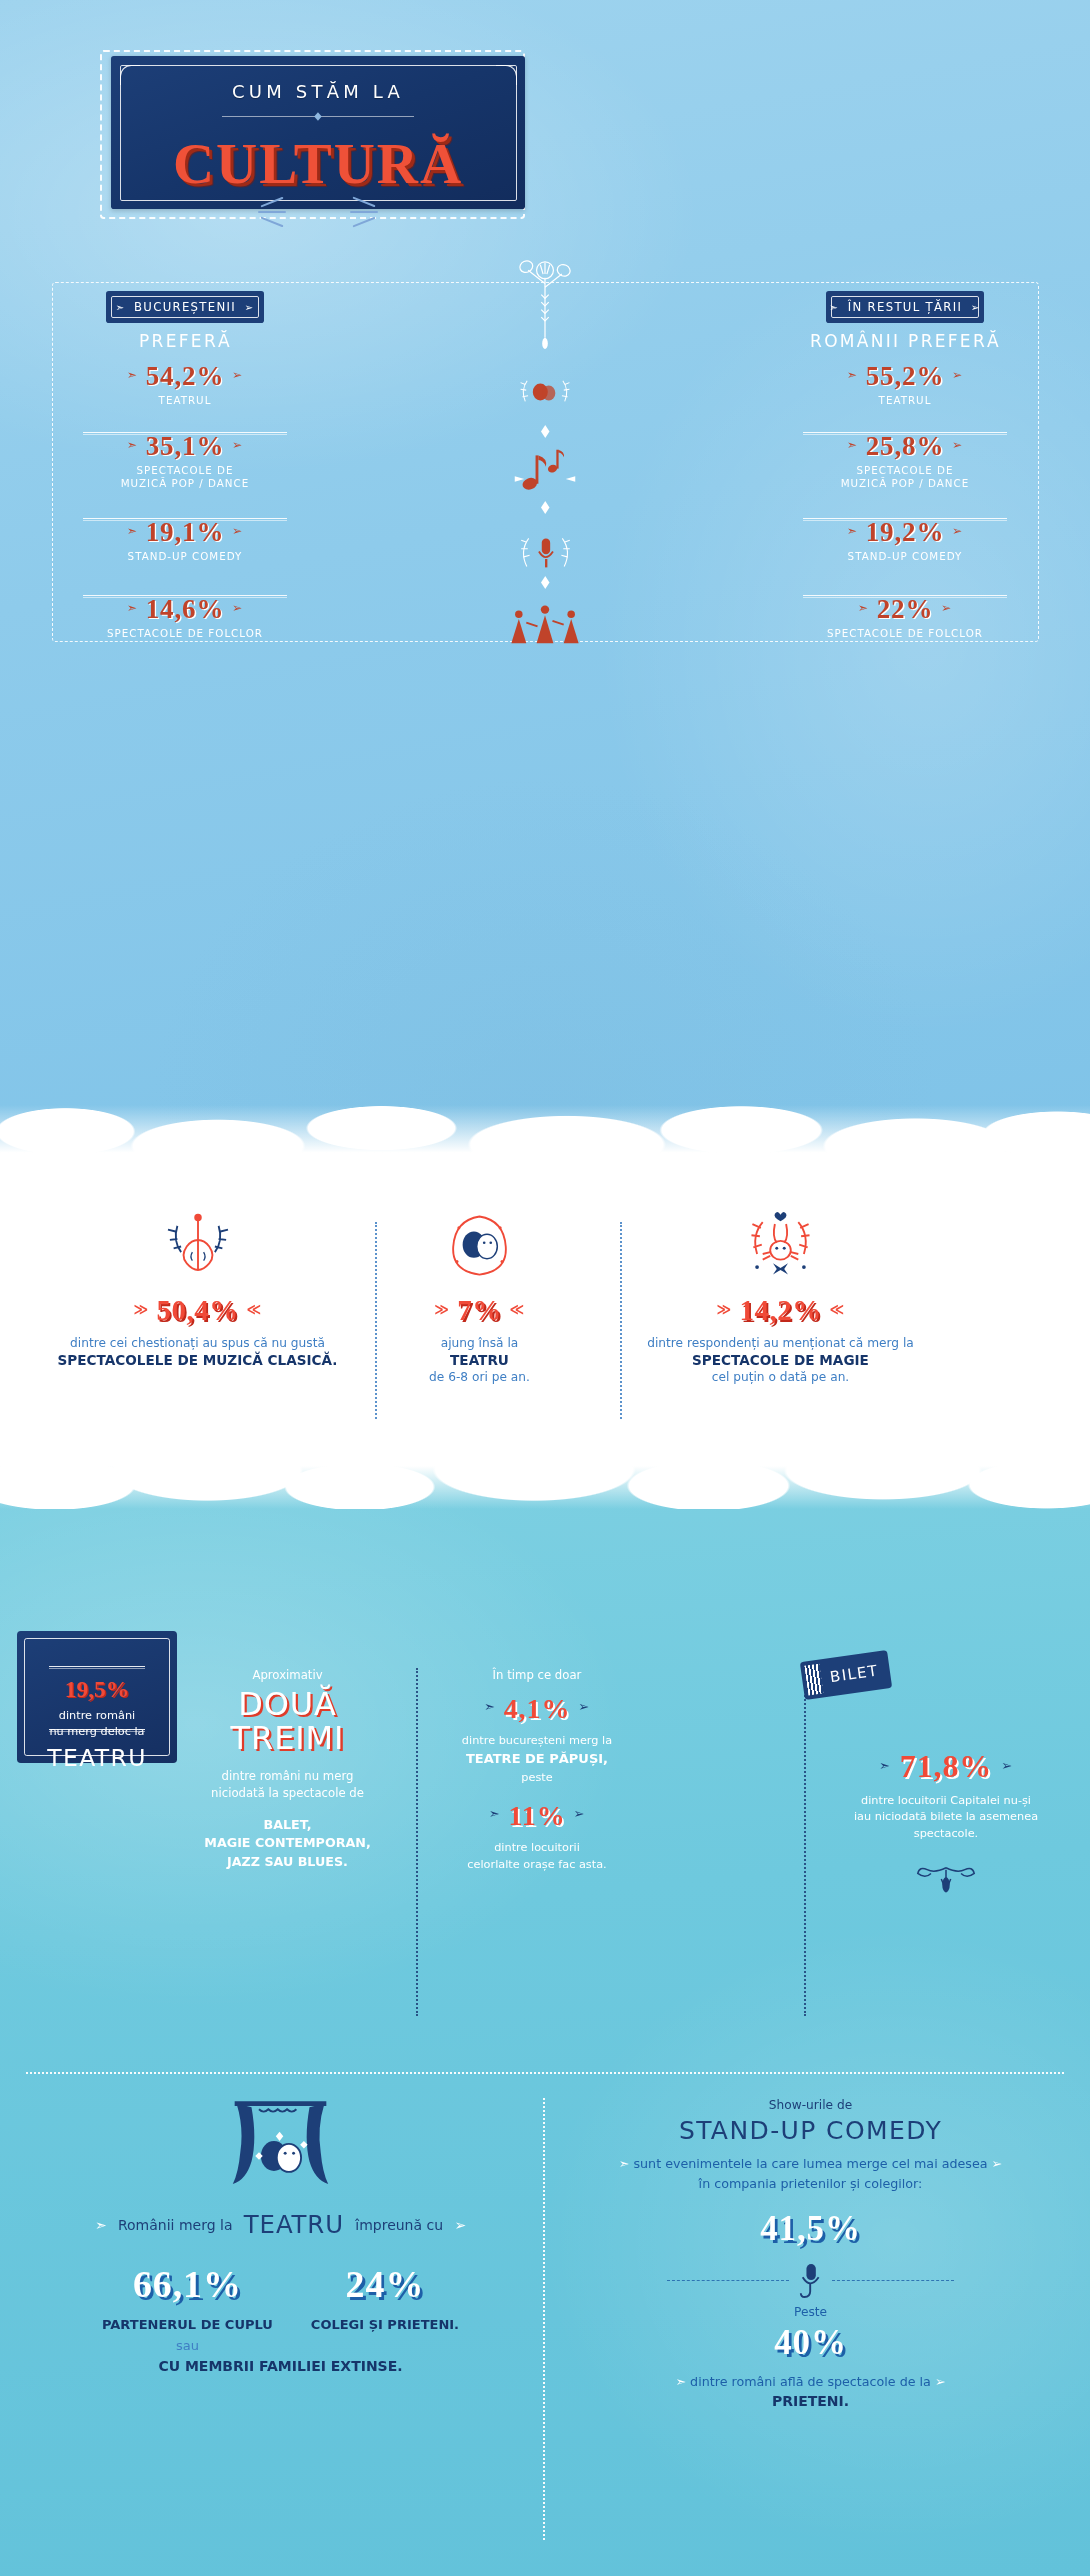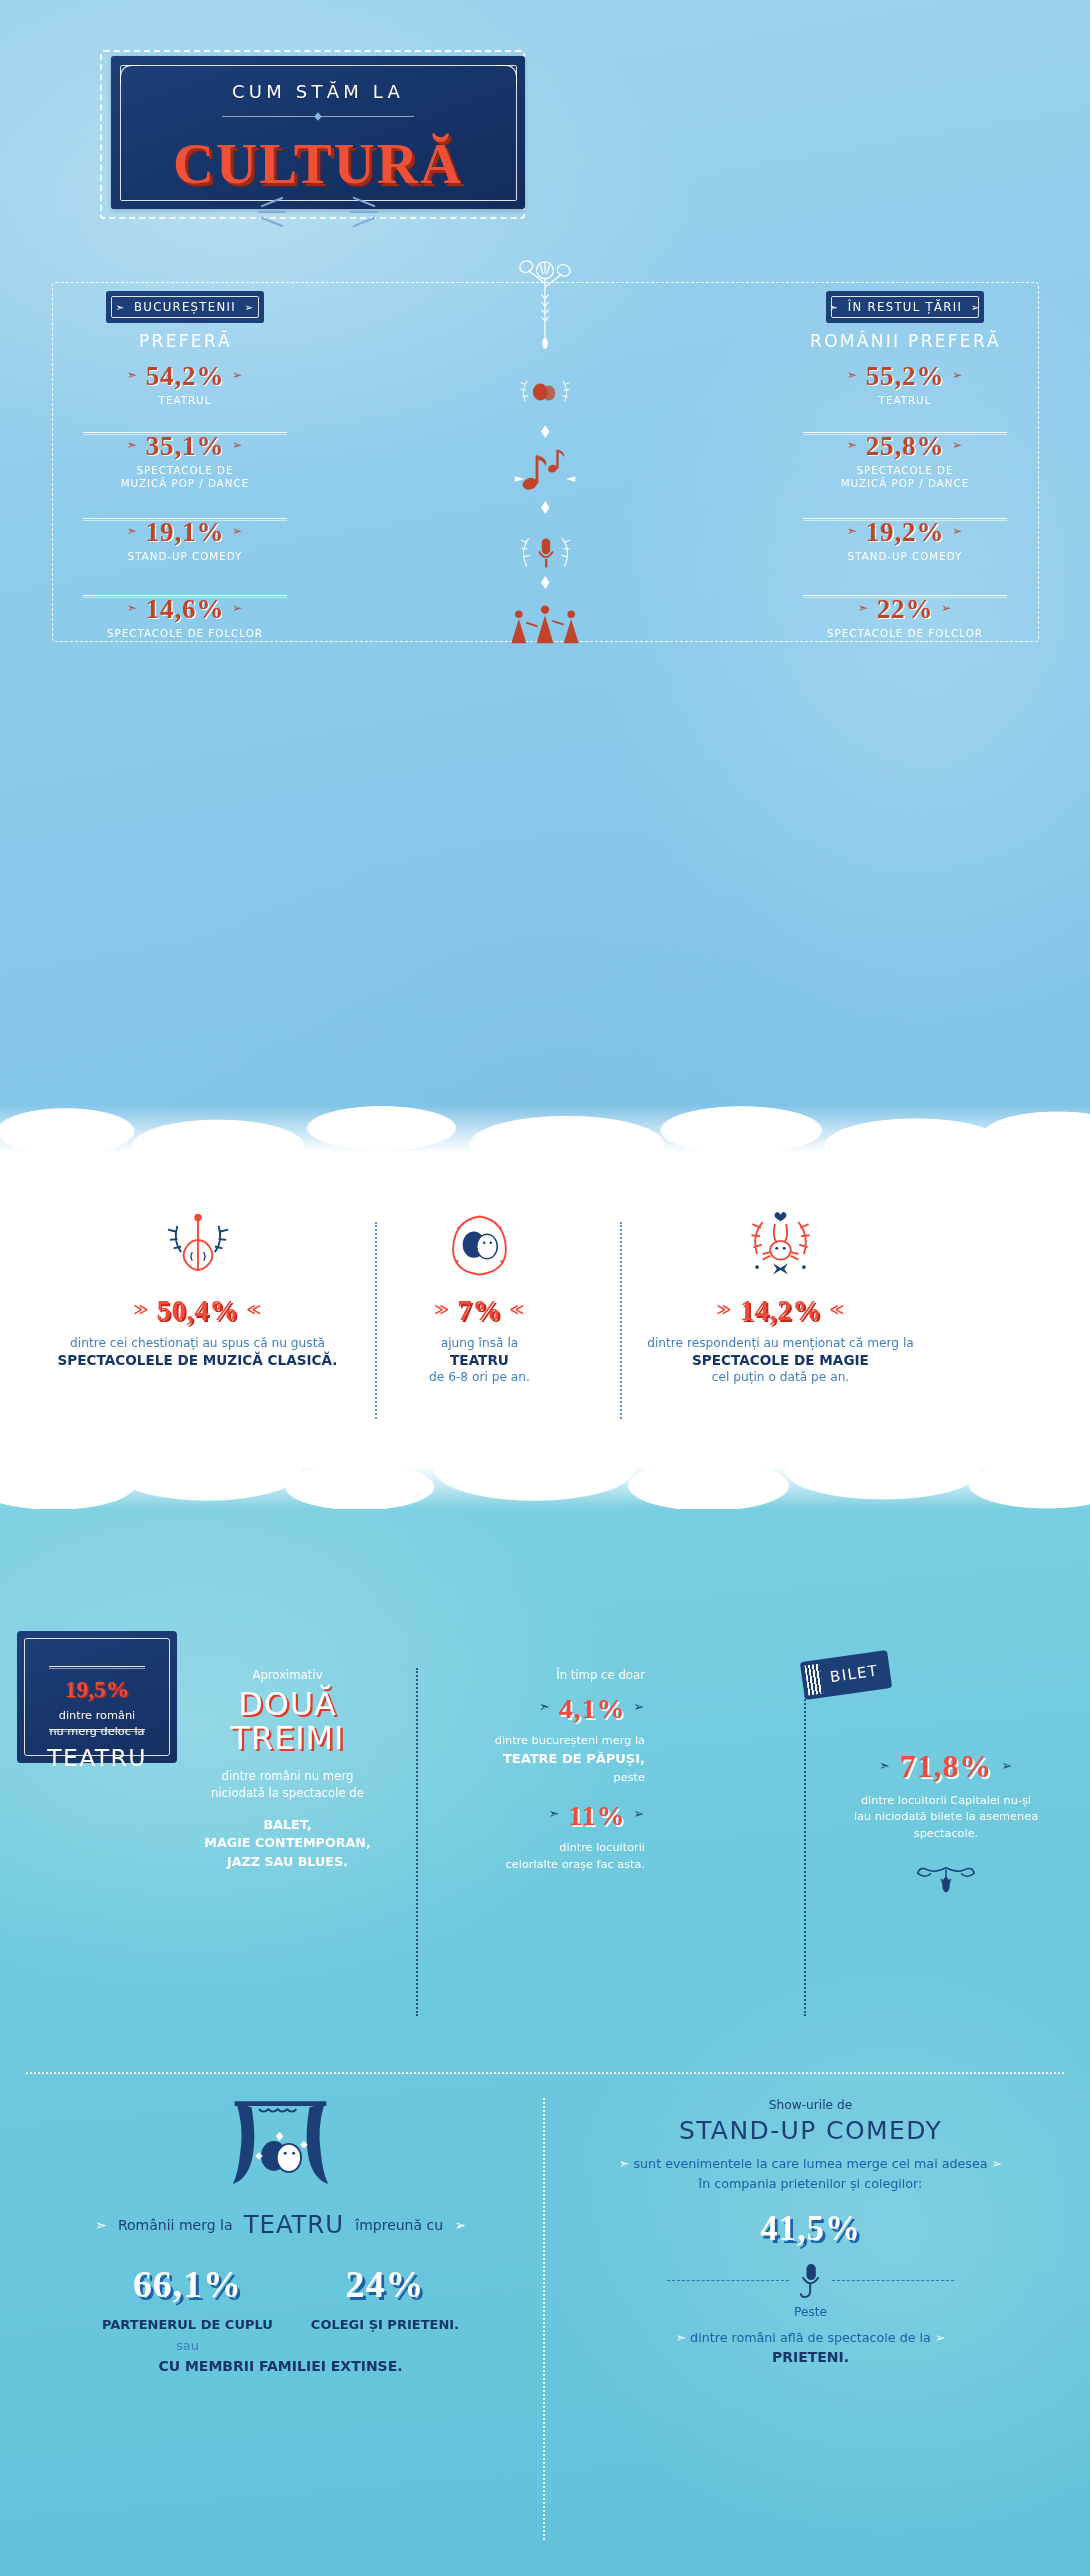"În timp ce doar" div.tcol { text-align: right -> none }
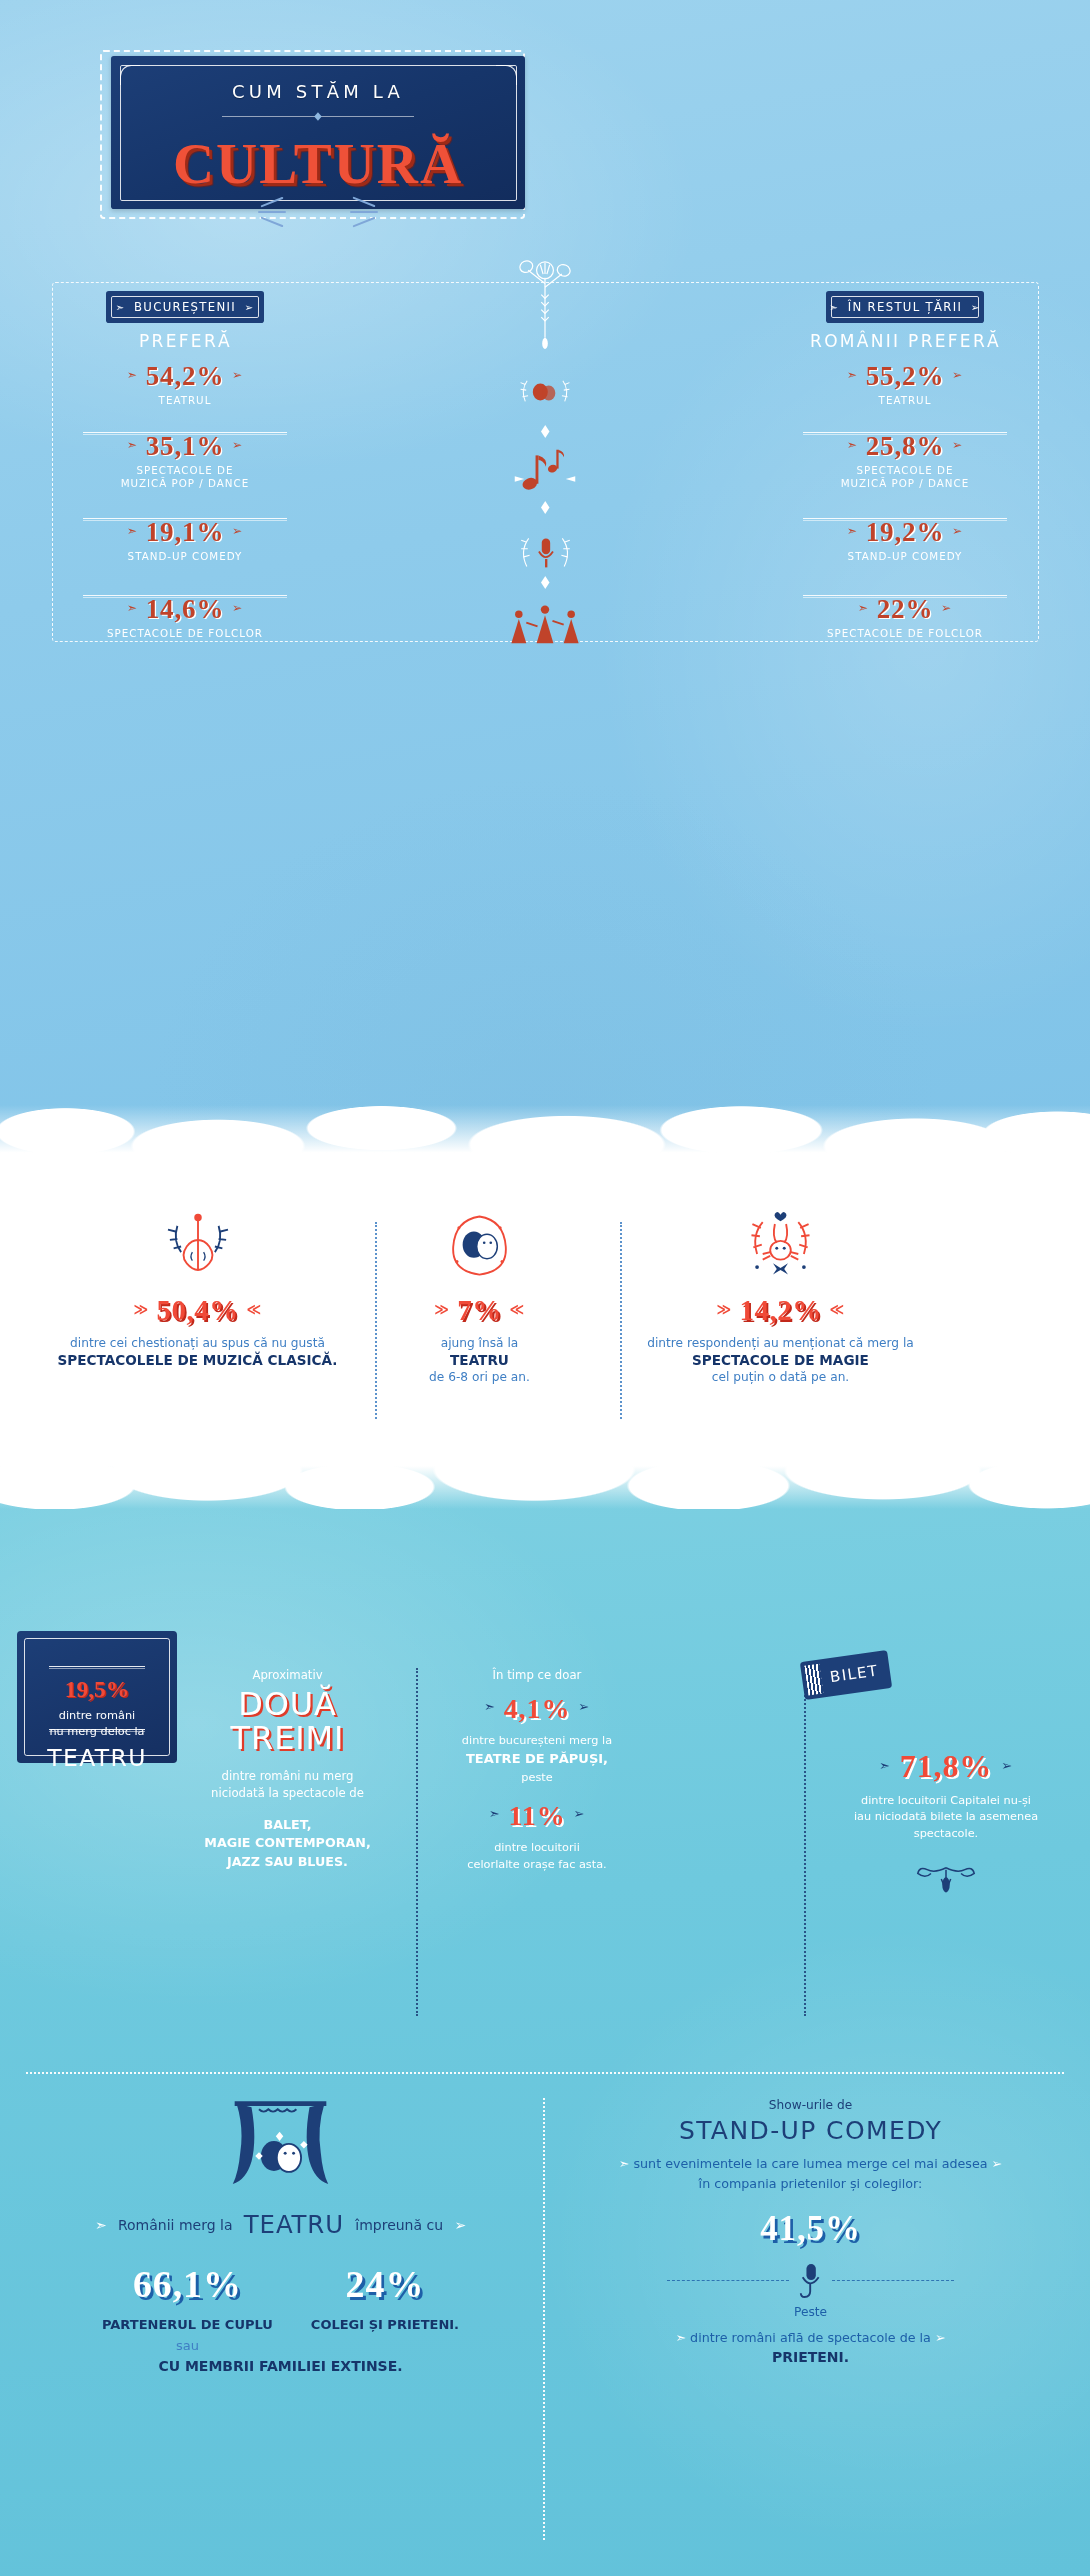"40%" div.br-pct { html: none -> <div>40%</div> }
